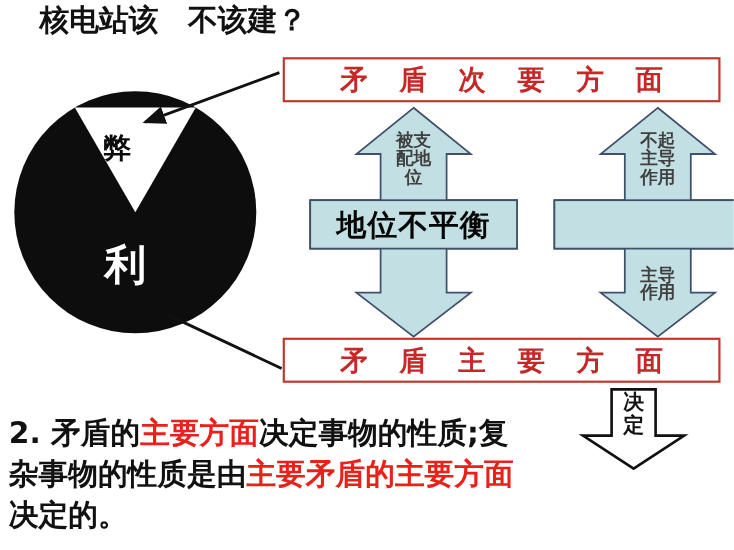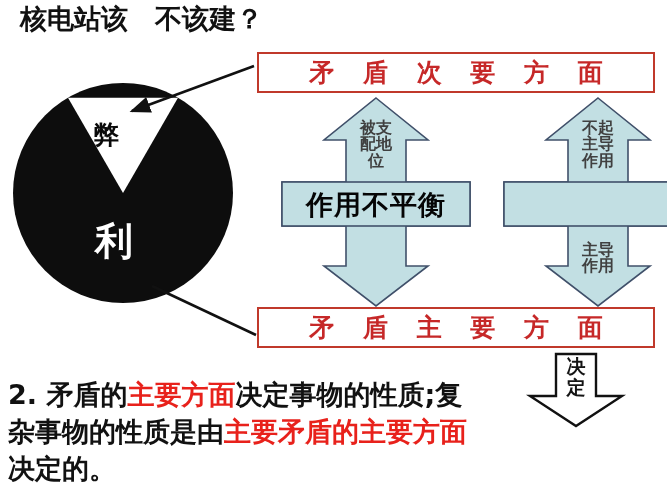"核电站该 不该建？" .title { left: 20px -> 36px }
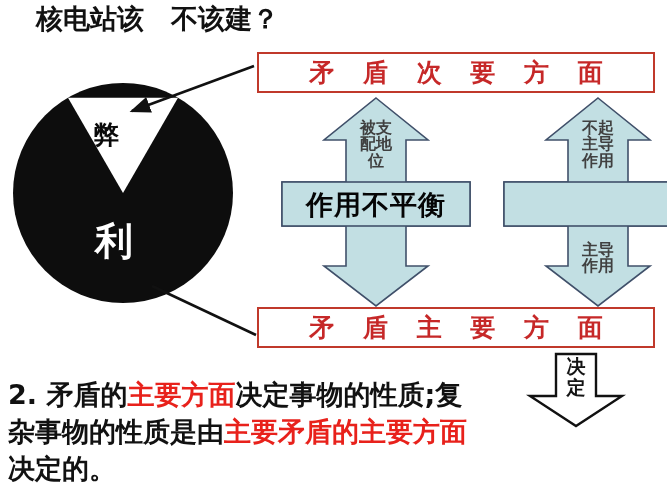"作用不平衡" div.cross-center { text: 作用 -> 地位 }
